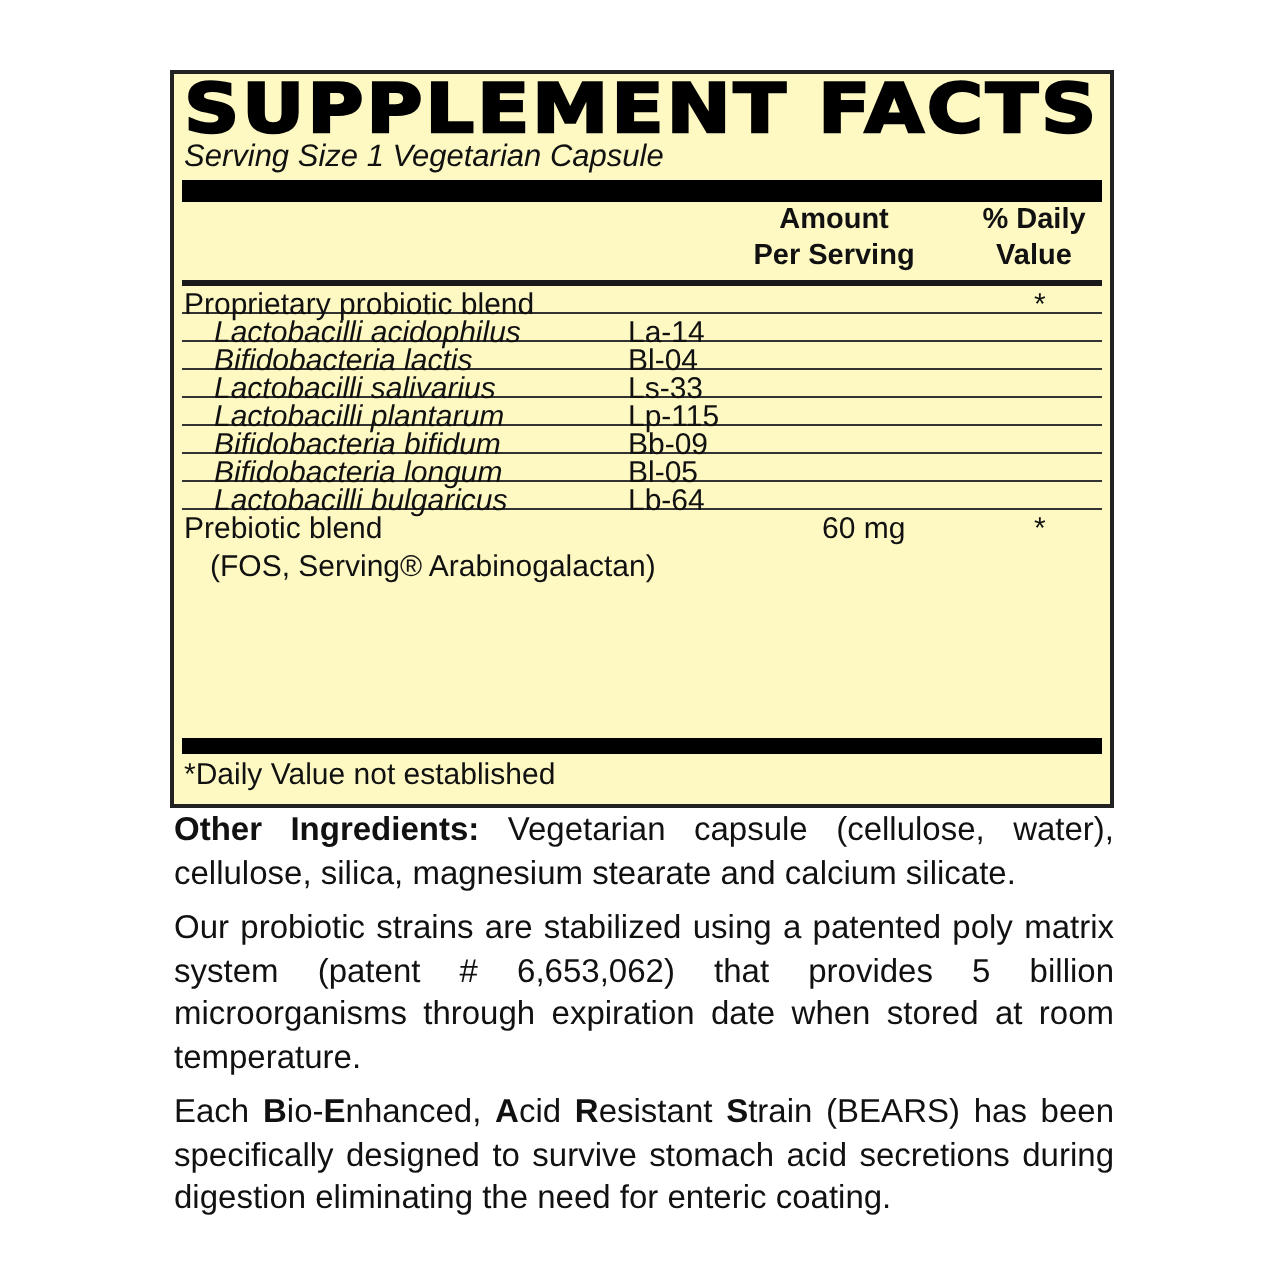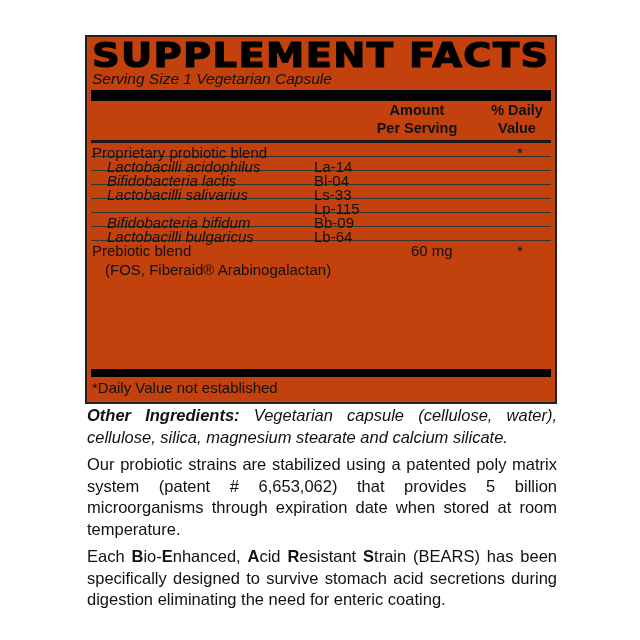"SUPPLEMENT FACTS" .facts-box { background: #c2410c -> #fef9c3 }
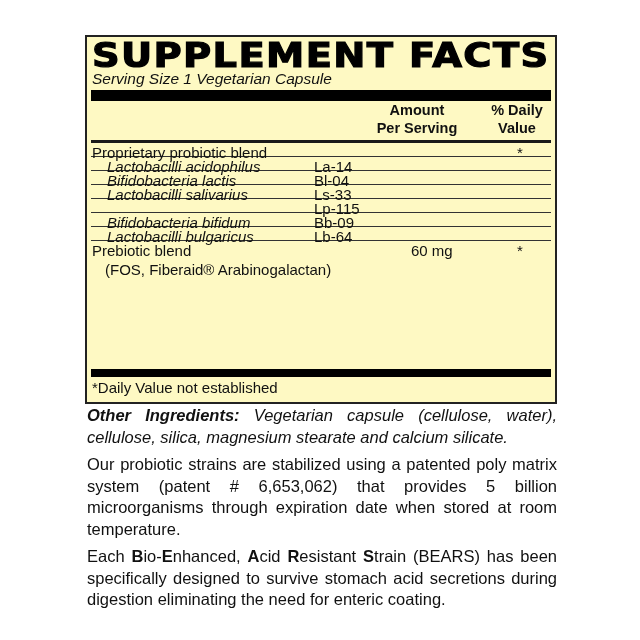"Lactobacilli plantarum" span.name { html: none -> <span>Lactobacilli plantarum</span> }
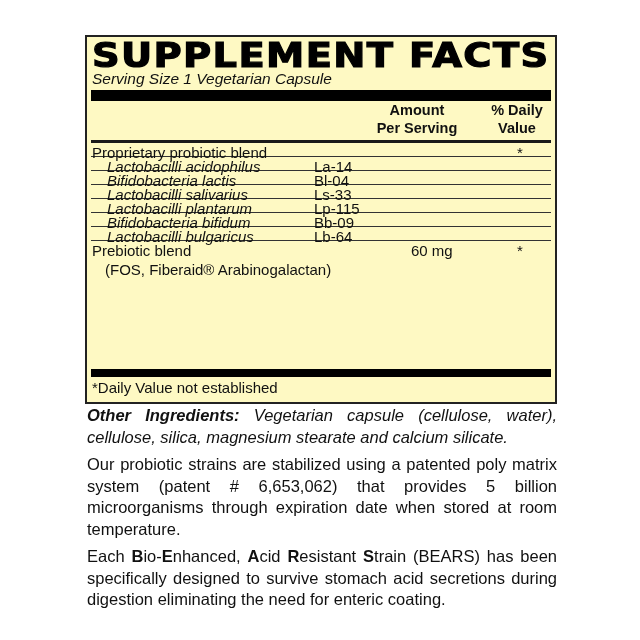"Bifidobacteria longum" div.row { html: none -> <div> <span>Bifidobacteria longum</span> <span>Bl-05</span> </div> }
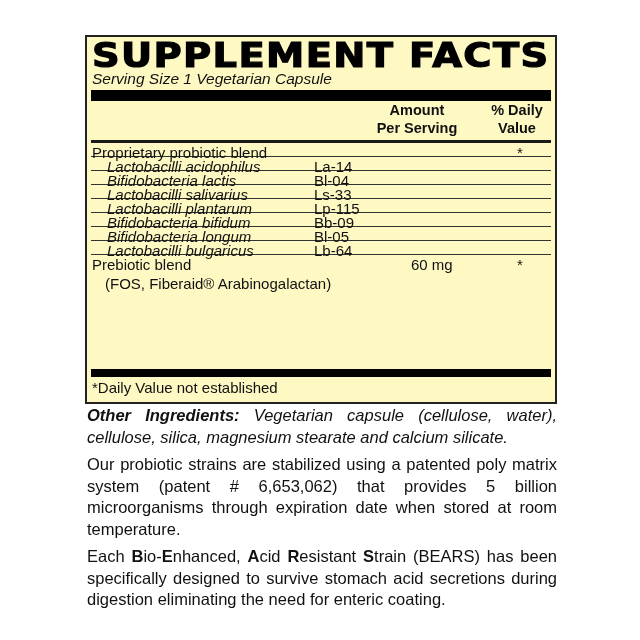"(FOS, Fiberaid® Arabinogalactan)" span.sub { text: Fiberaid -> Serving }
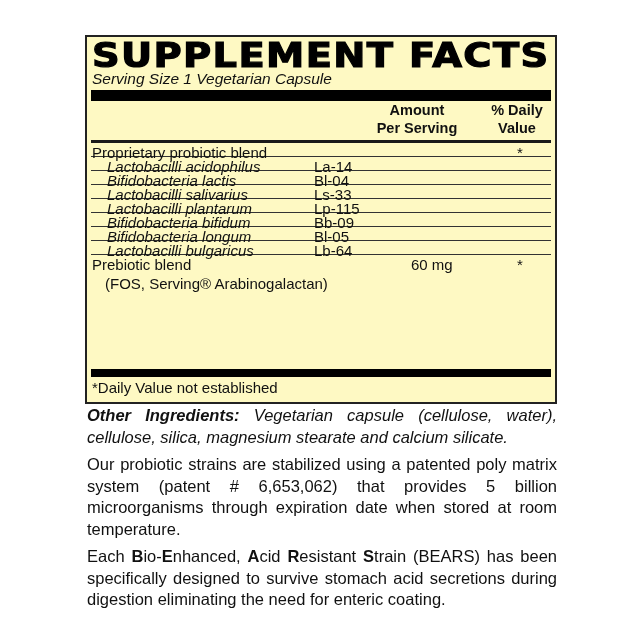"Other Ingredients: Vegetarian capsule" p.body-text { font-style: italic -> none }
